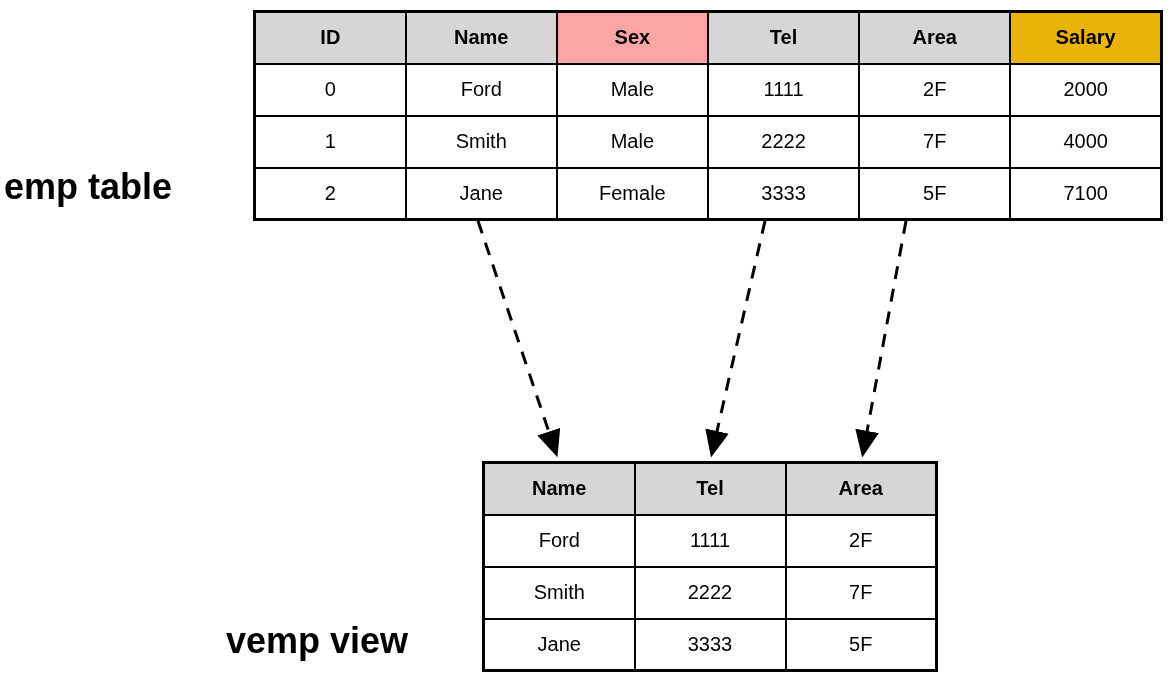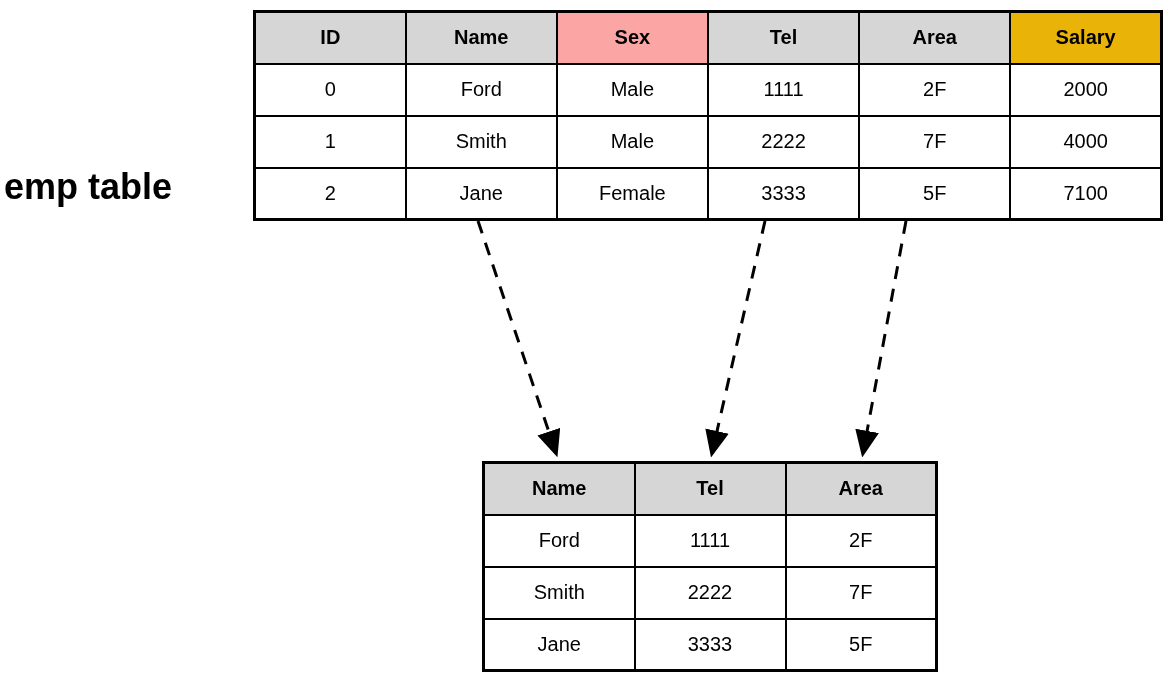"vemp view" div.diagram-label { html: none -> <div>vemp view</div> }
